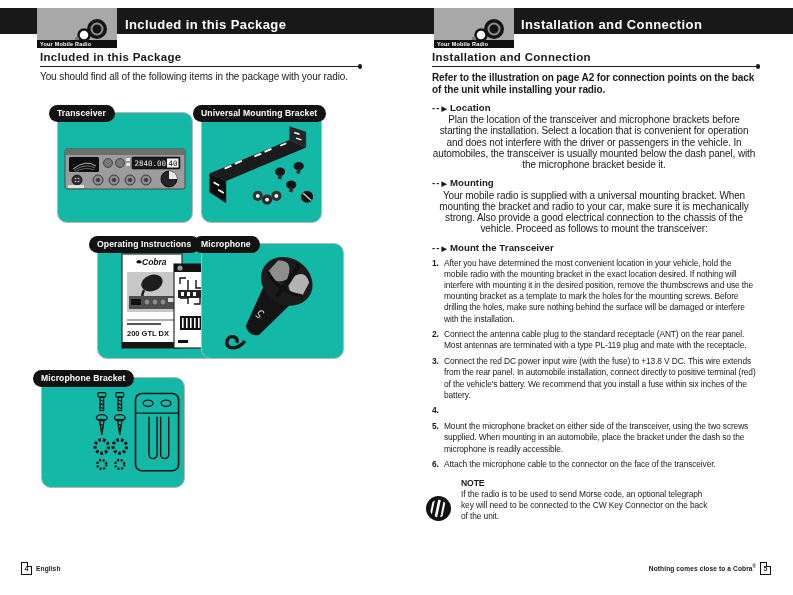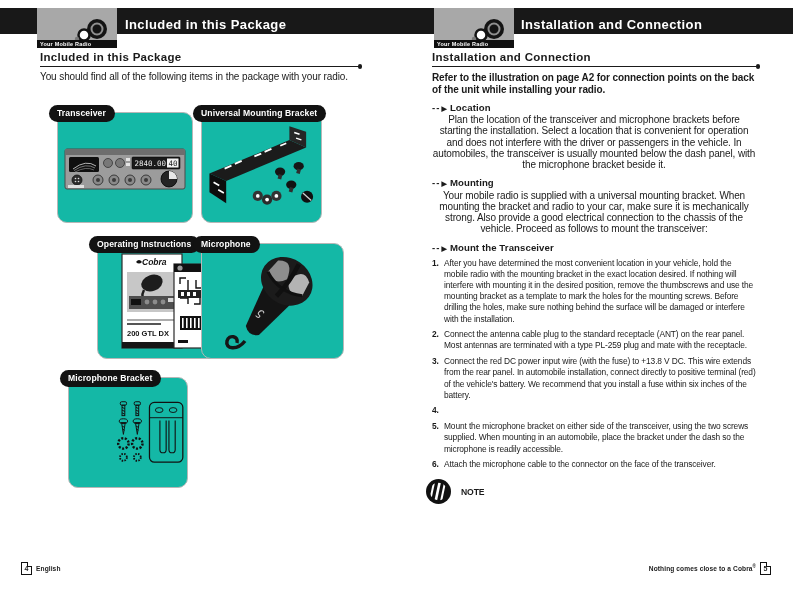"Connect the antenna cable plug" span { text: PL-259 -> PL-119 }
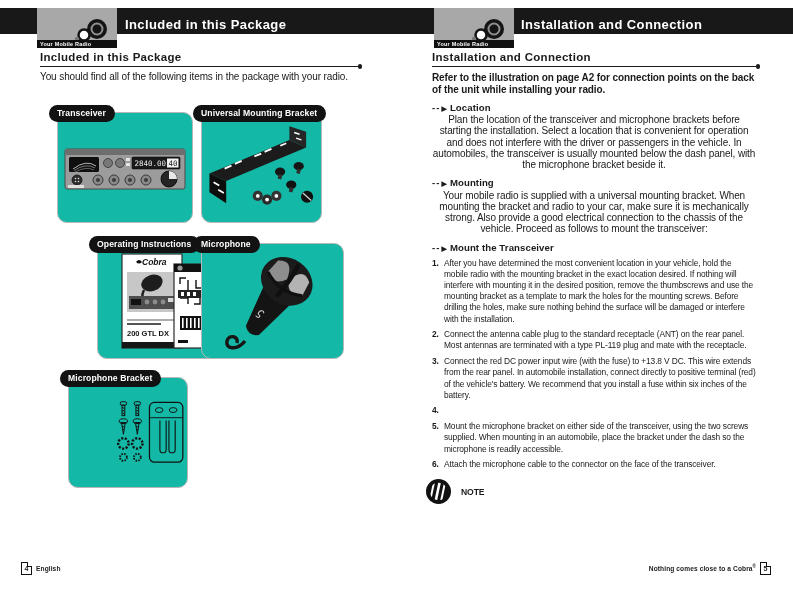"Microphone Bracket" #box-micbracket { left: 68px -> 41px; width: 120px -> 144px }
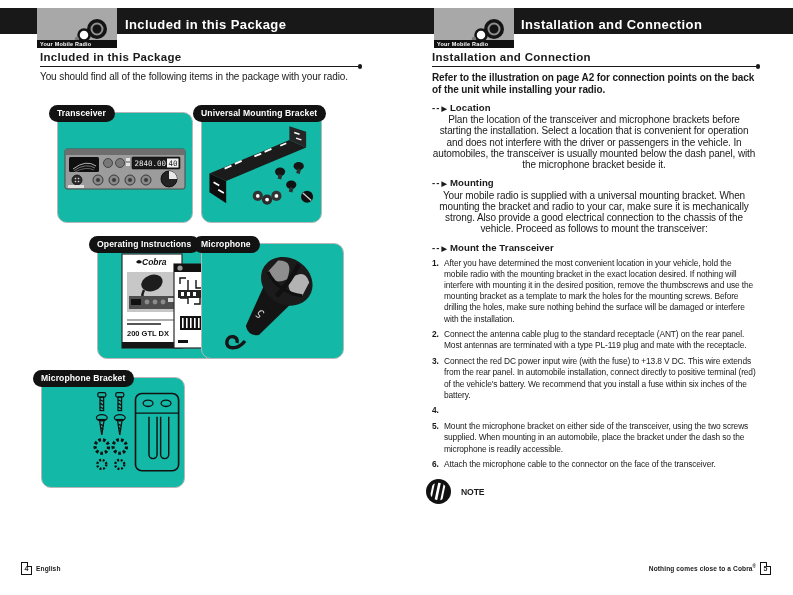"NOTE" .note { align-items: center -> flex-end }
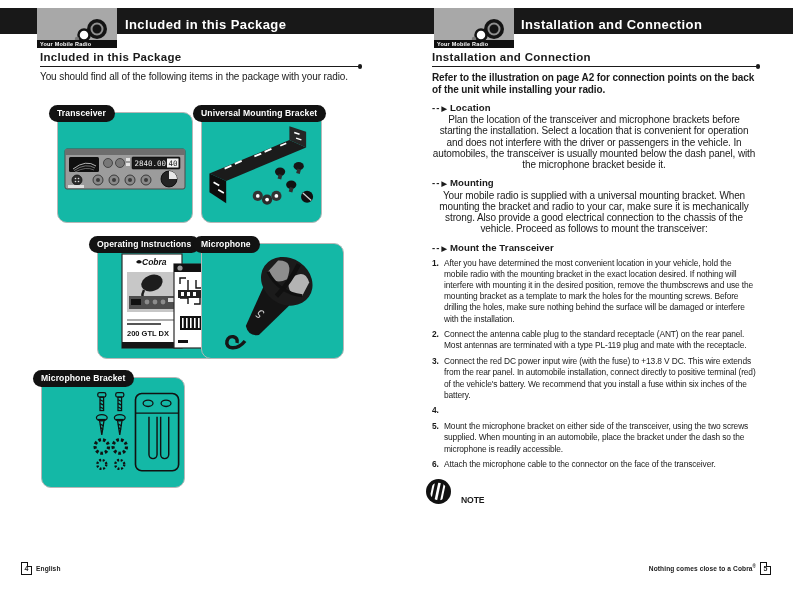"If the radio is to" div { html: none -> <div>If the radio is to be used to send Morse code, an optional telegraph key will need to be connected to the CW Key Connector on the back of the unit.</div> }
